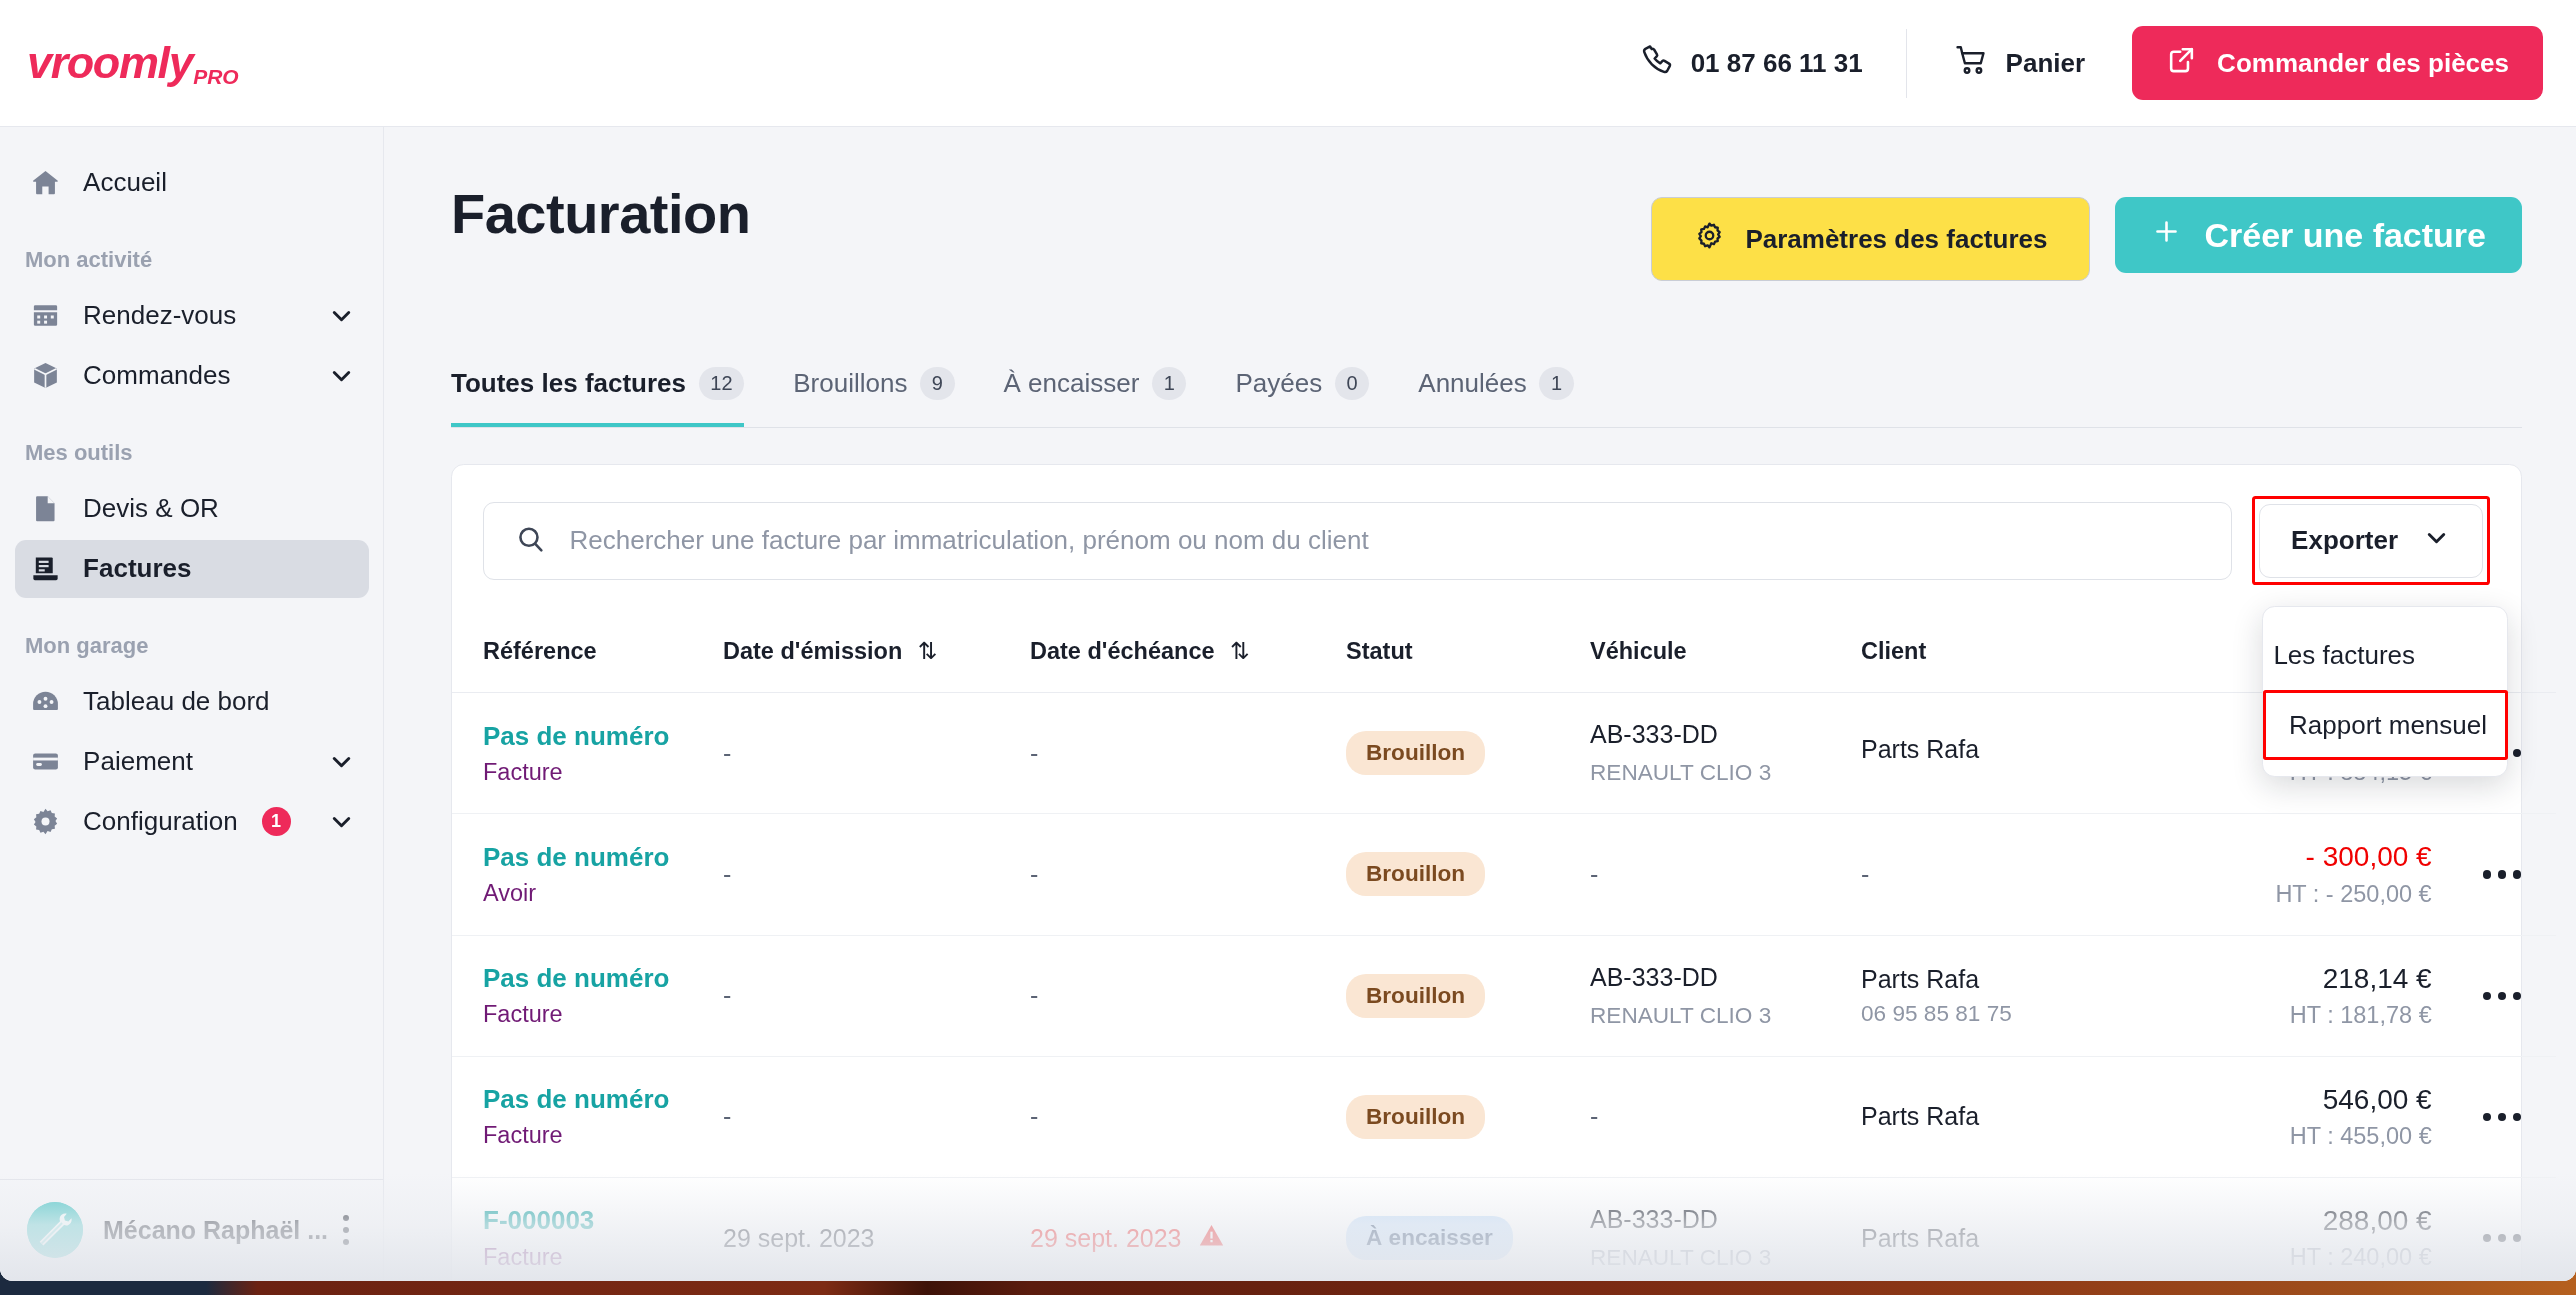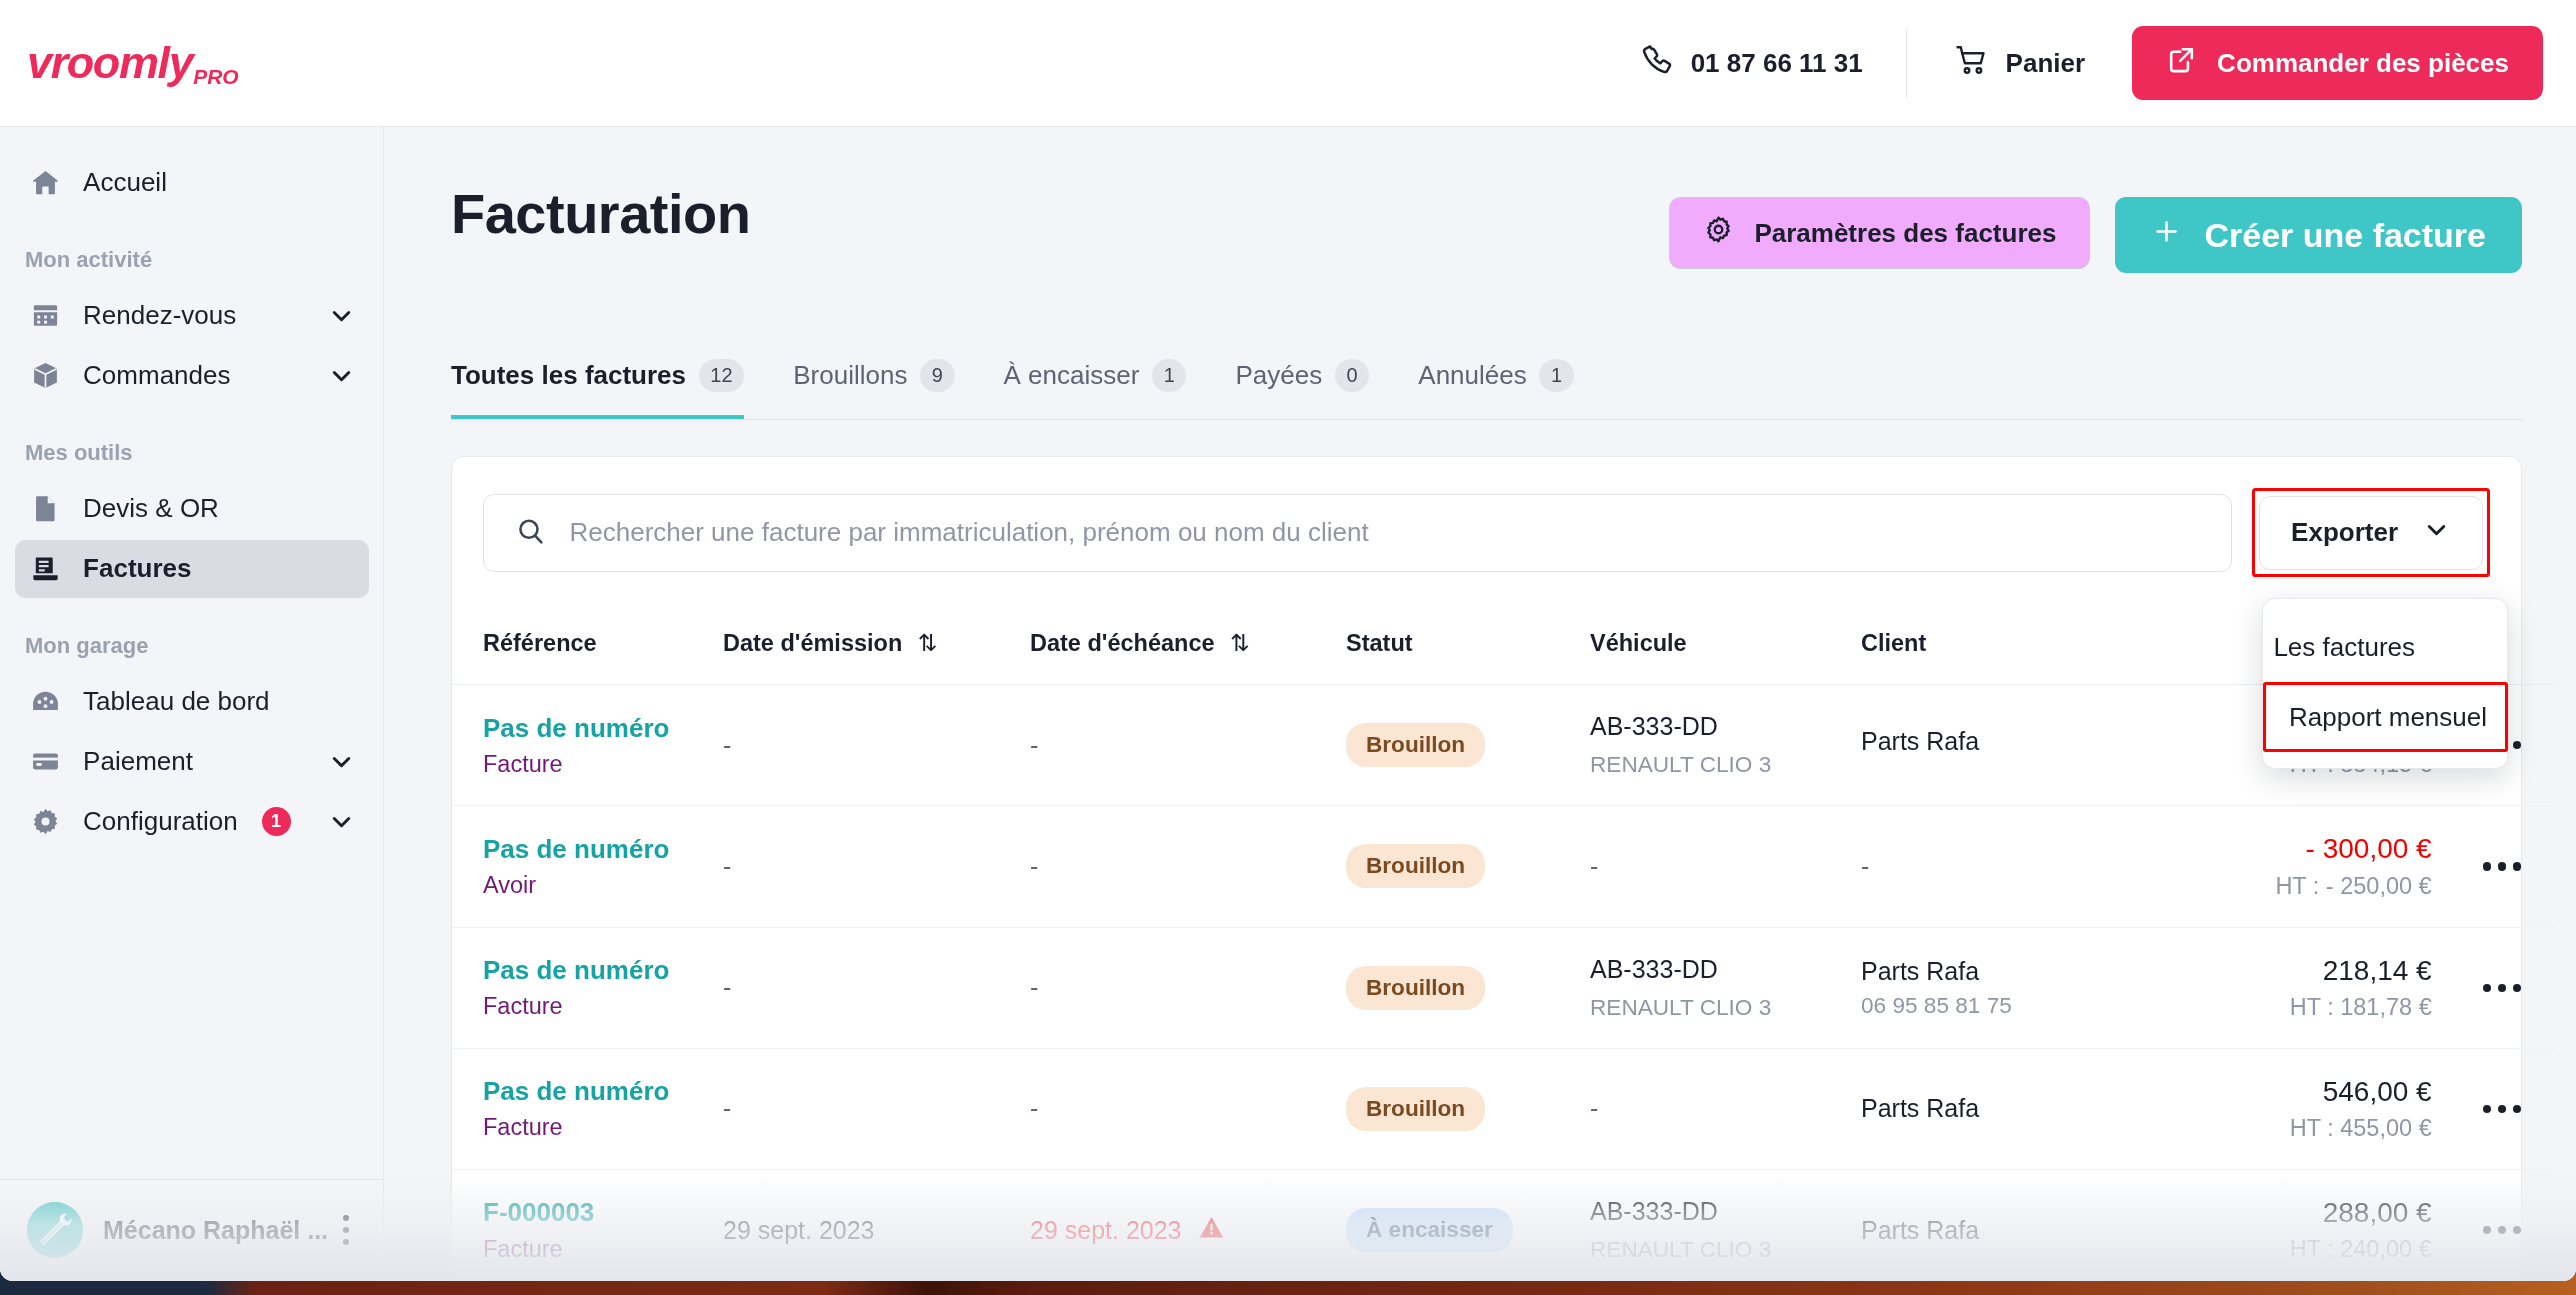"Paramètres des factures" .btn-outline { background: #f0abfc -> #fde047; height: 72px -> 84px; padding: 0 33px -> 0 42px }
